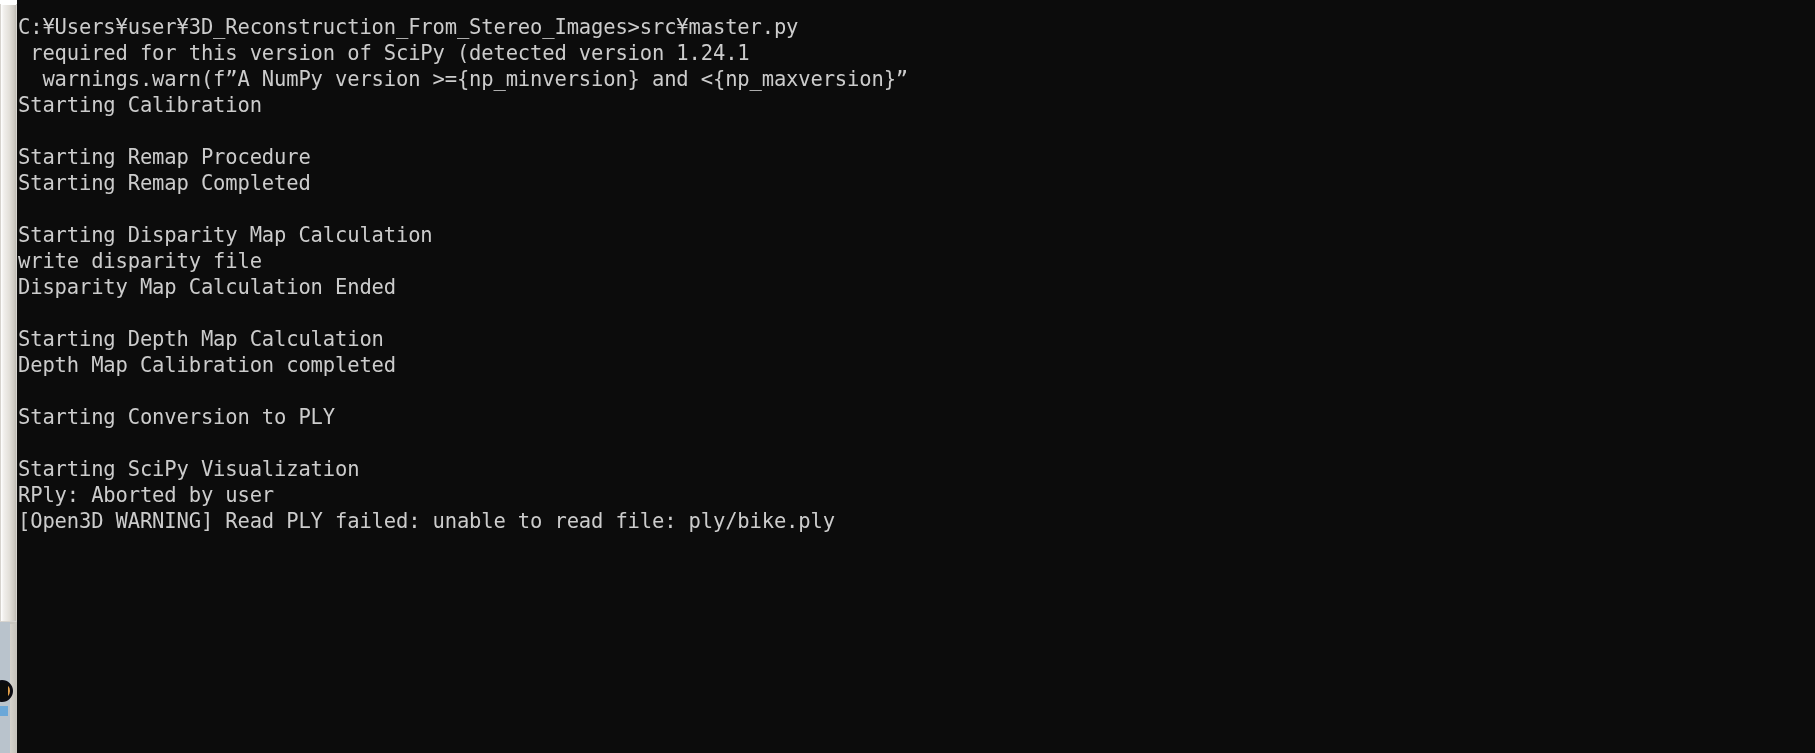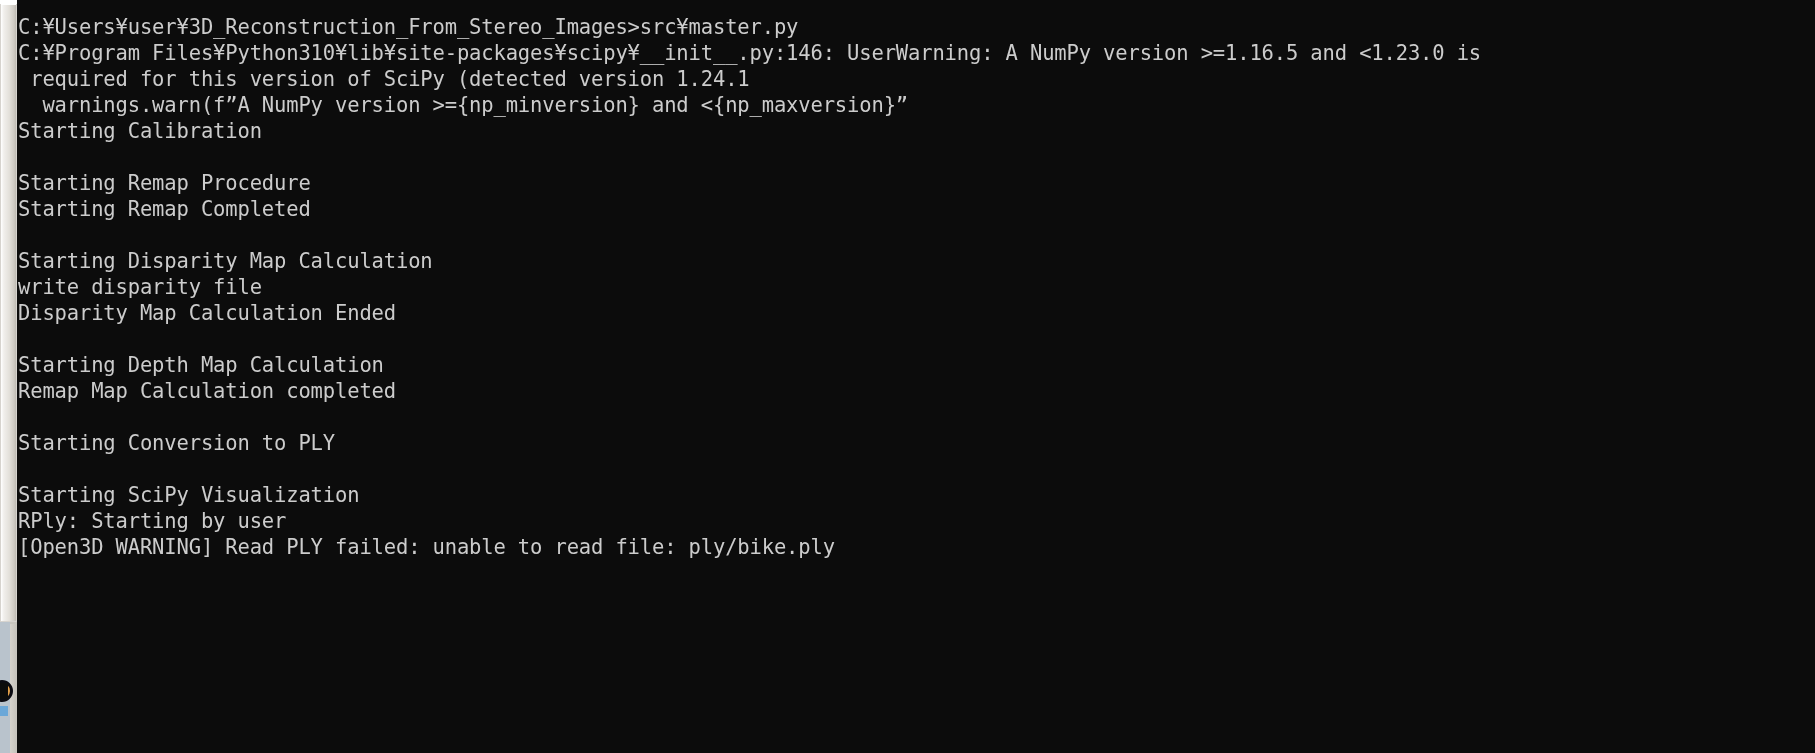"C:¥Program" div.console-line { html: <div>C:¥Program Files¥Python310¥lib¥site-packages¥scipy¥__init__.py:146: UserWarning: A NumPy version &gt;=1.16.5 and &lt;1.23.0 is</div> -> none }
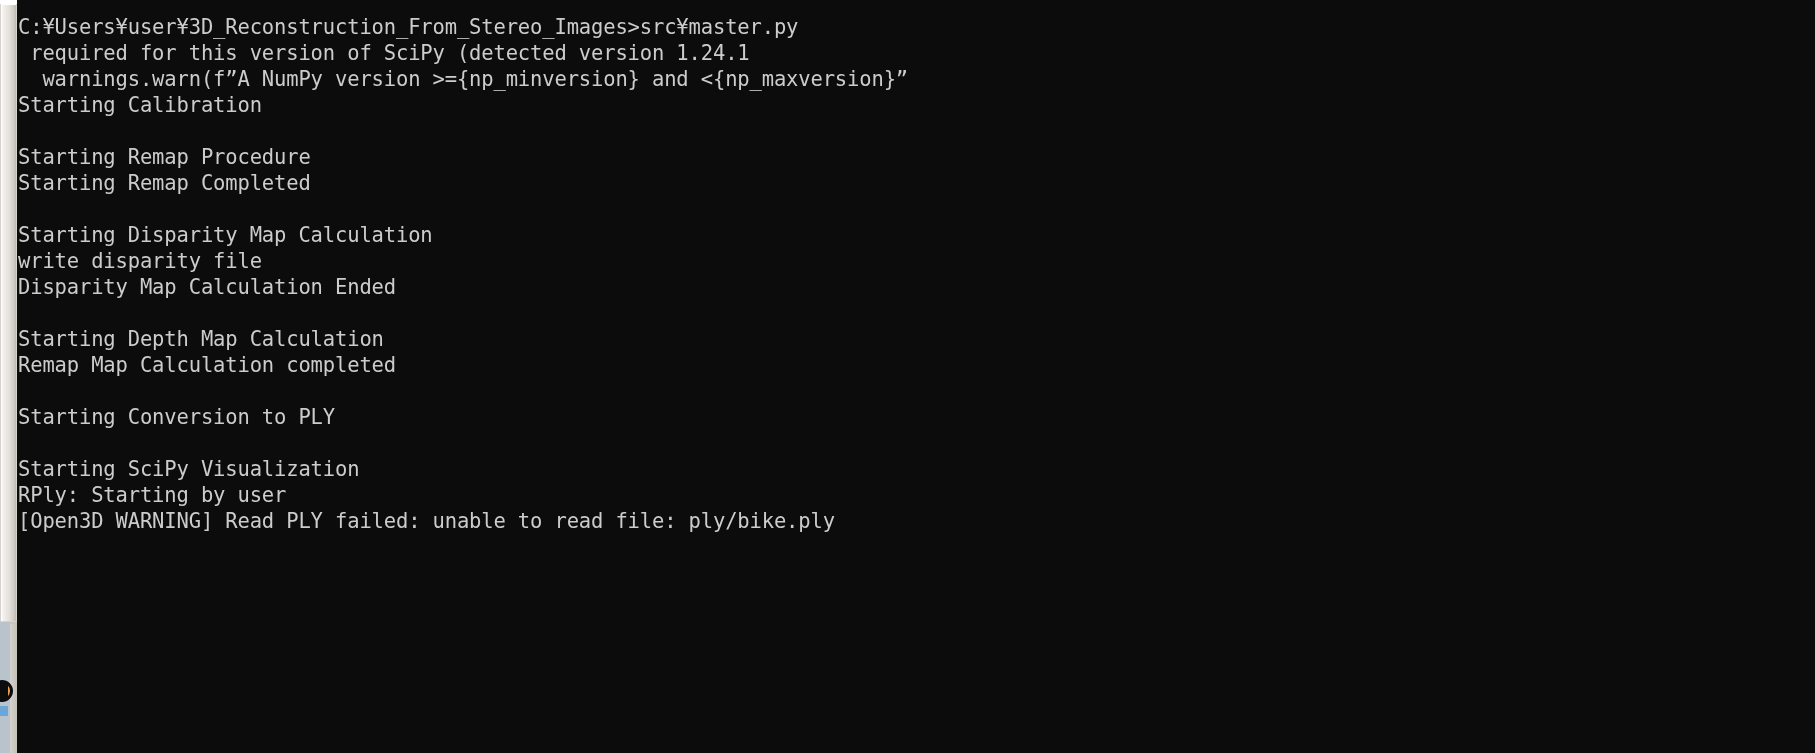"Remap Map Calculation completed" div.console-line { text: Remap Map Calculation -> Depth Map Calibration }
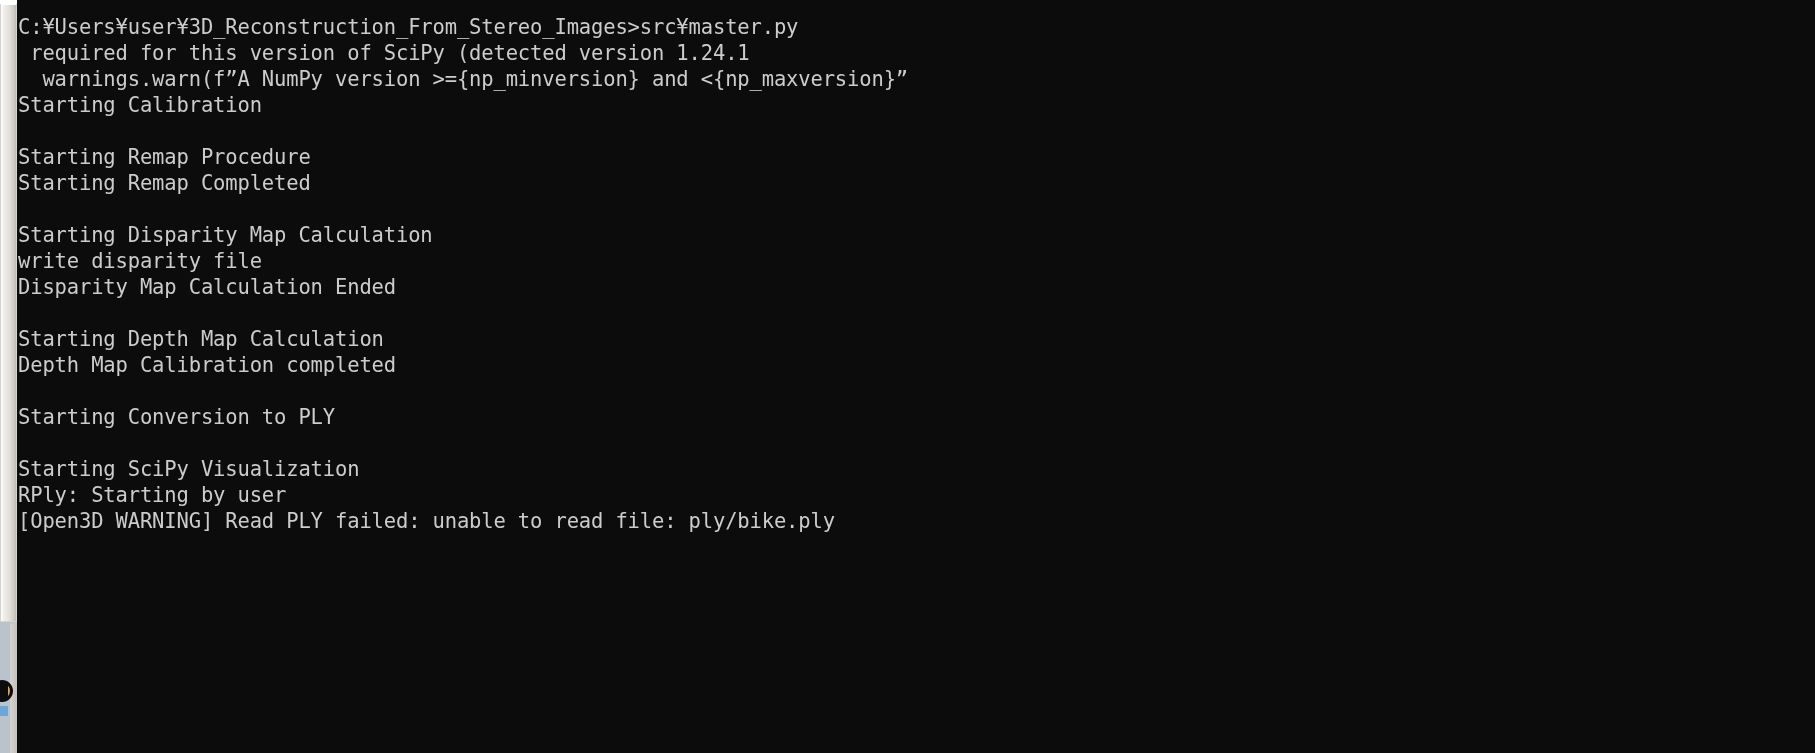"RPly: Starting by user" div.console-line { text: Starting -> Aborted }
